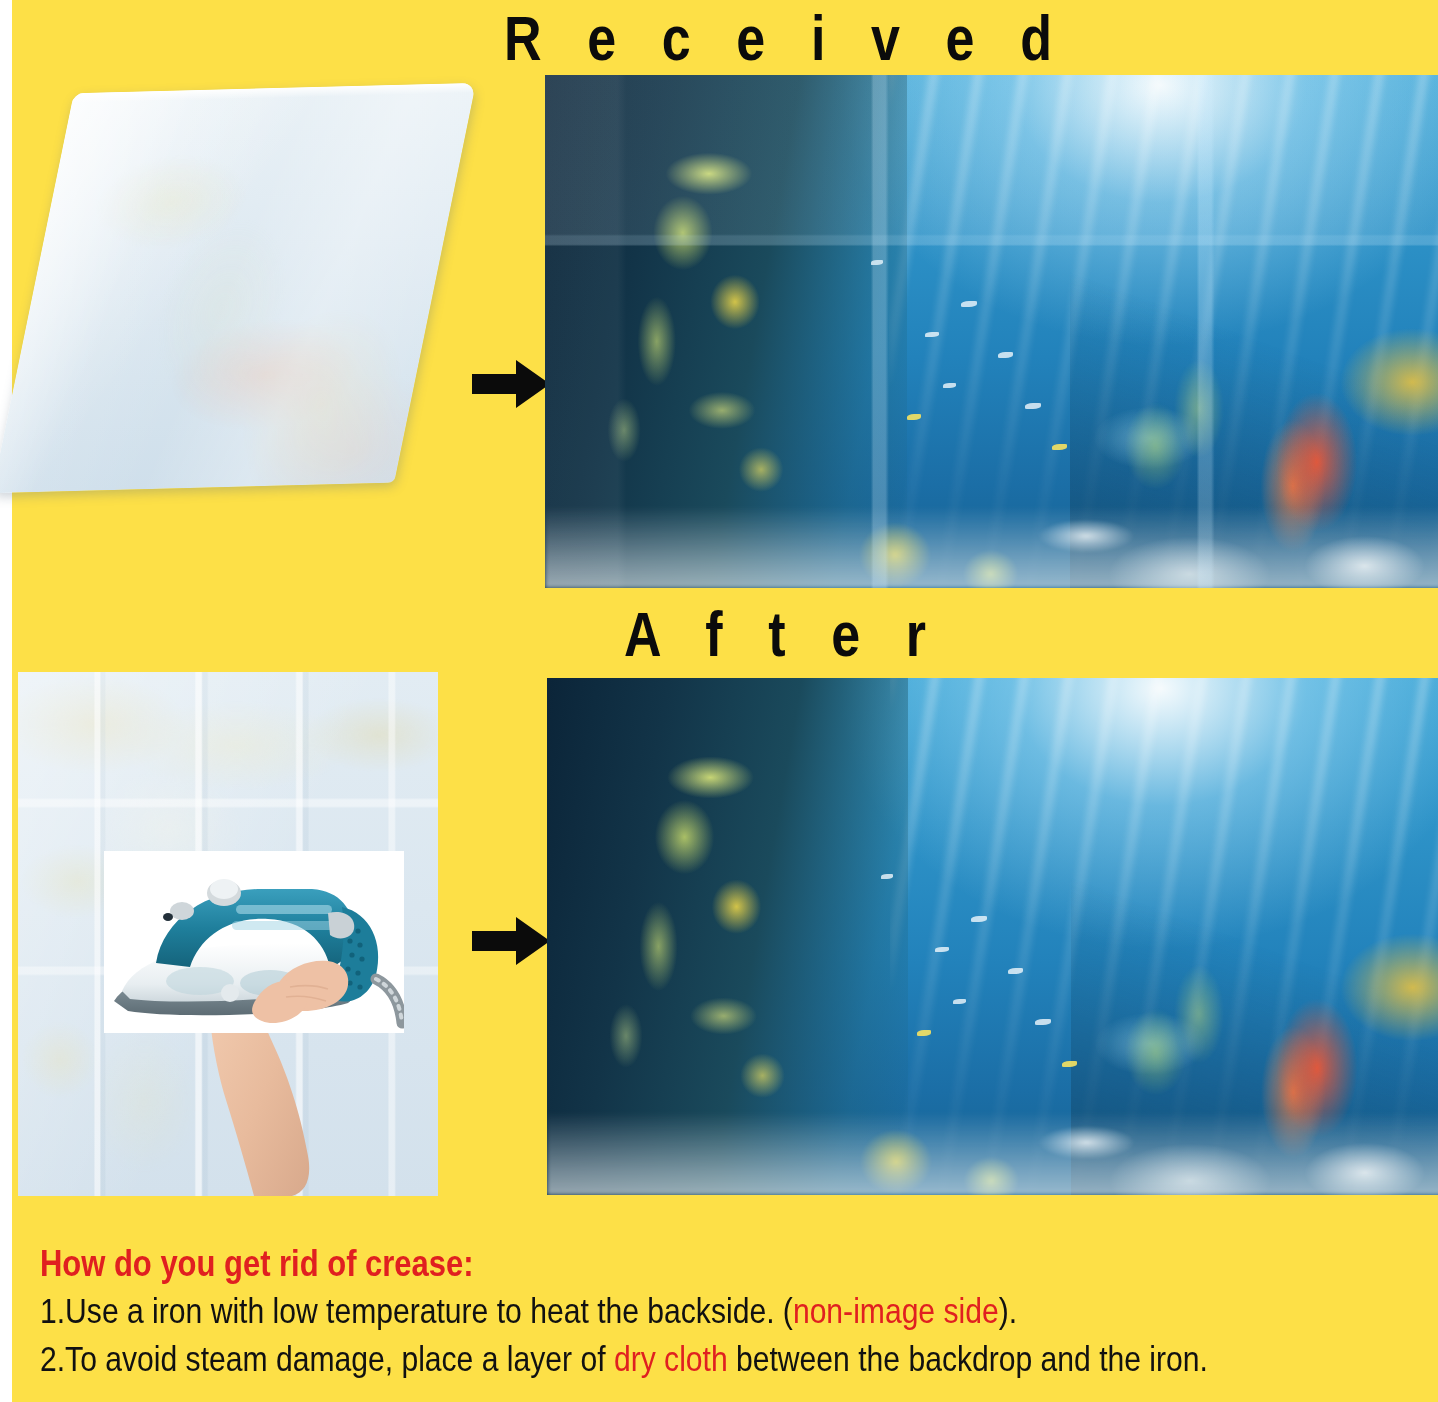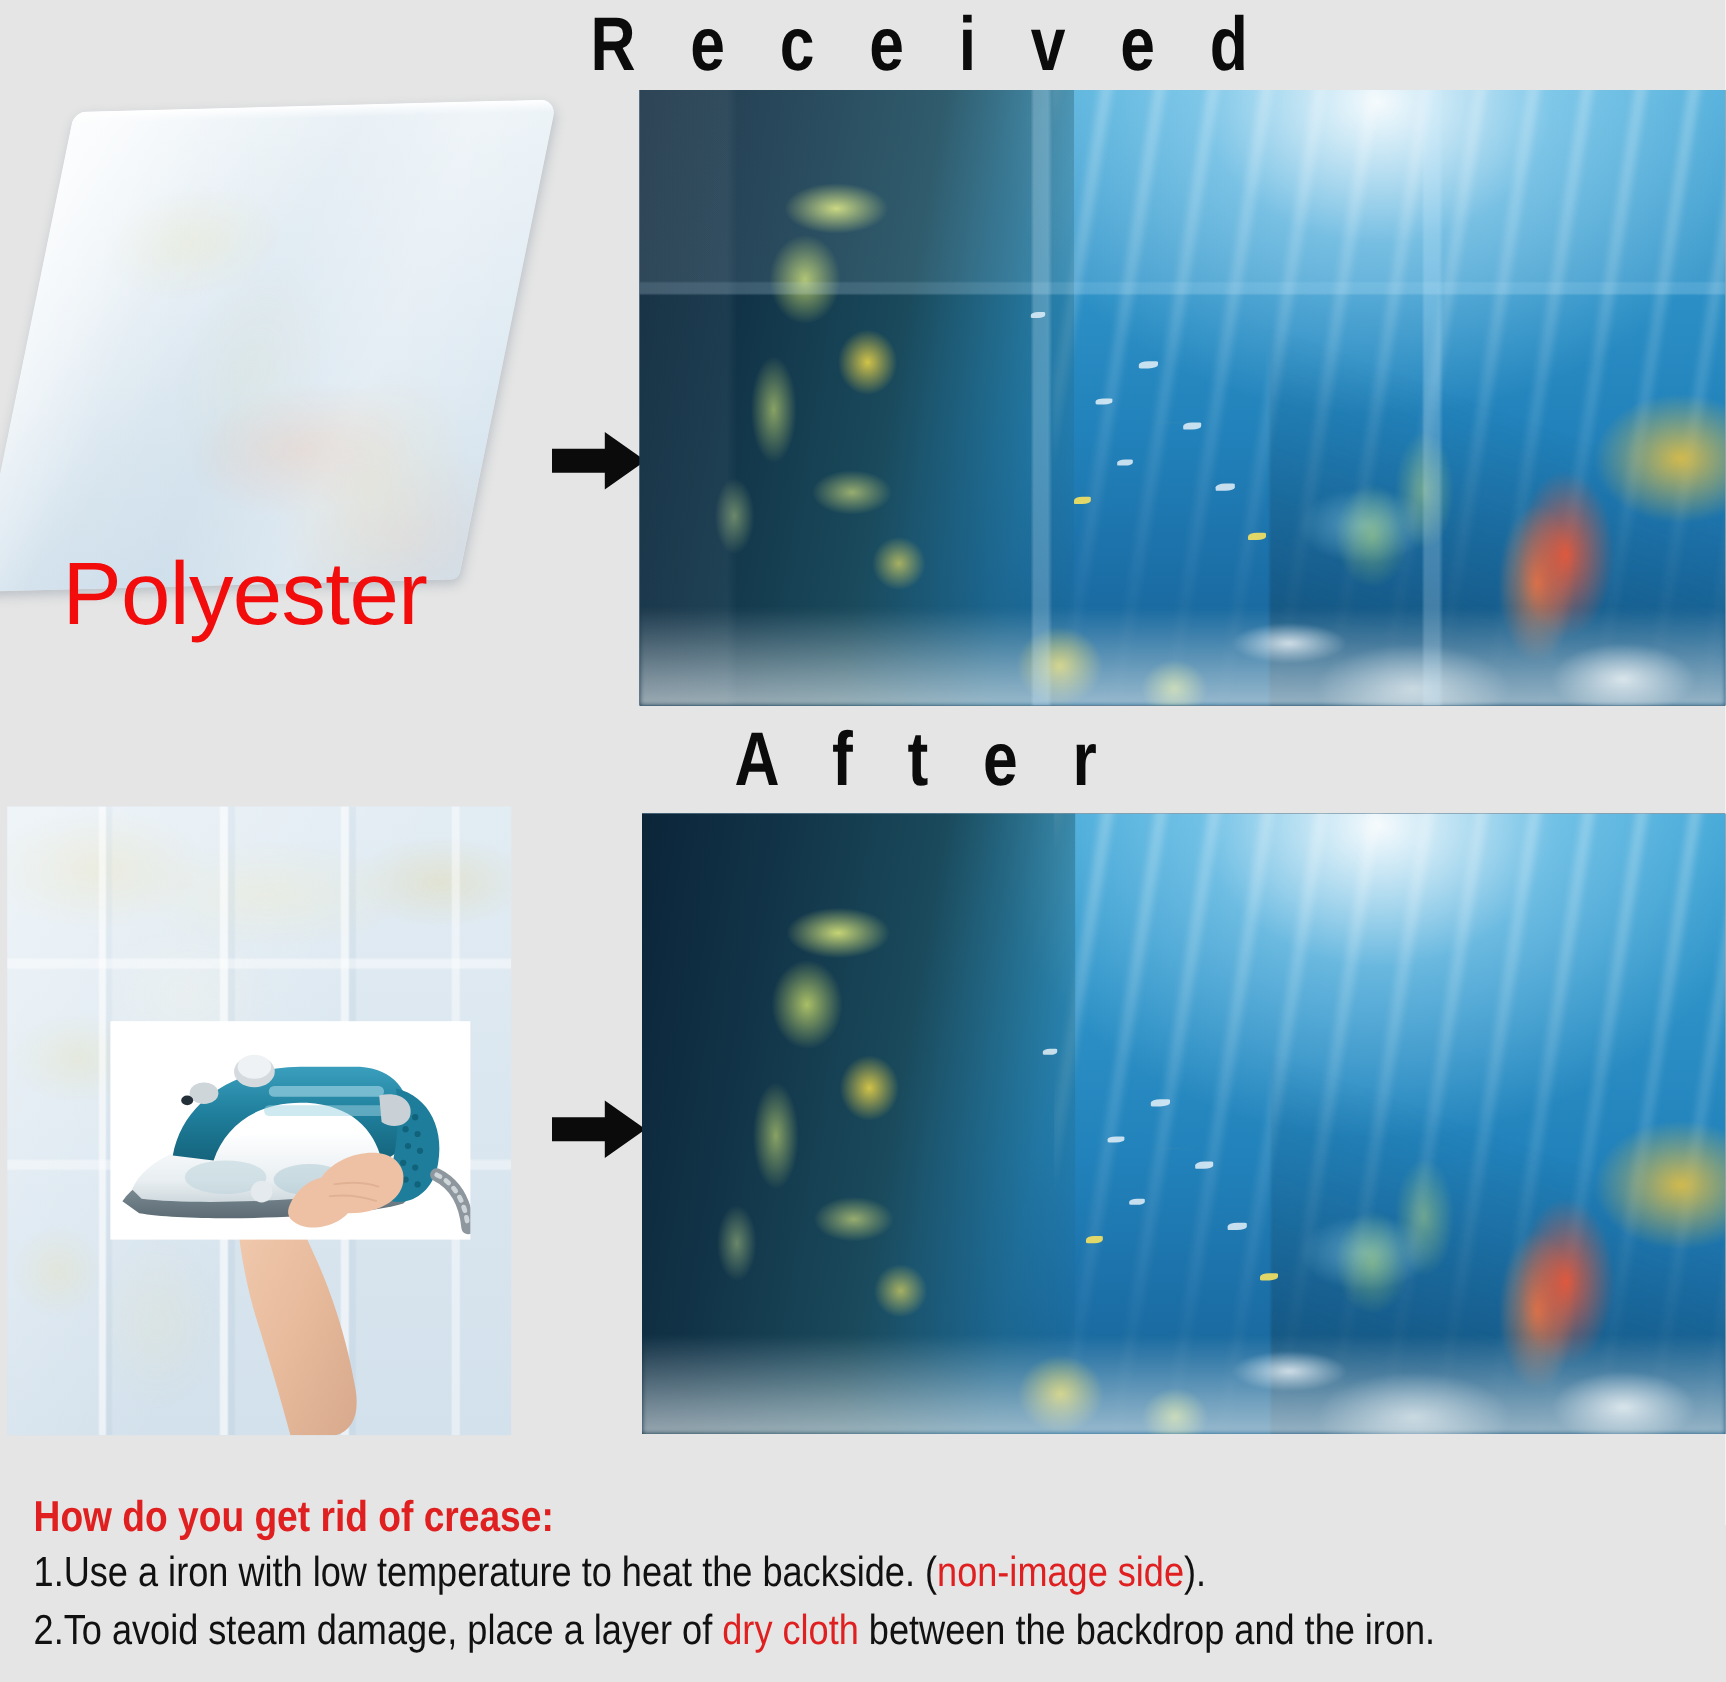"R e c e i" .stage { background: #e5e5e5 -> #fde047; margin-left: none -> 12px }
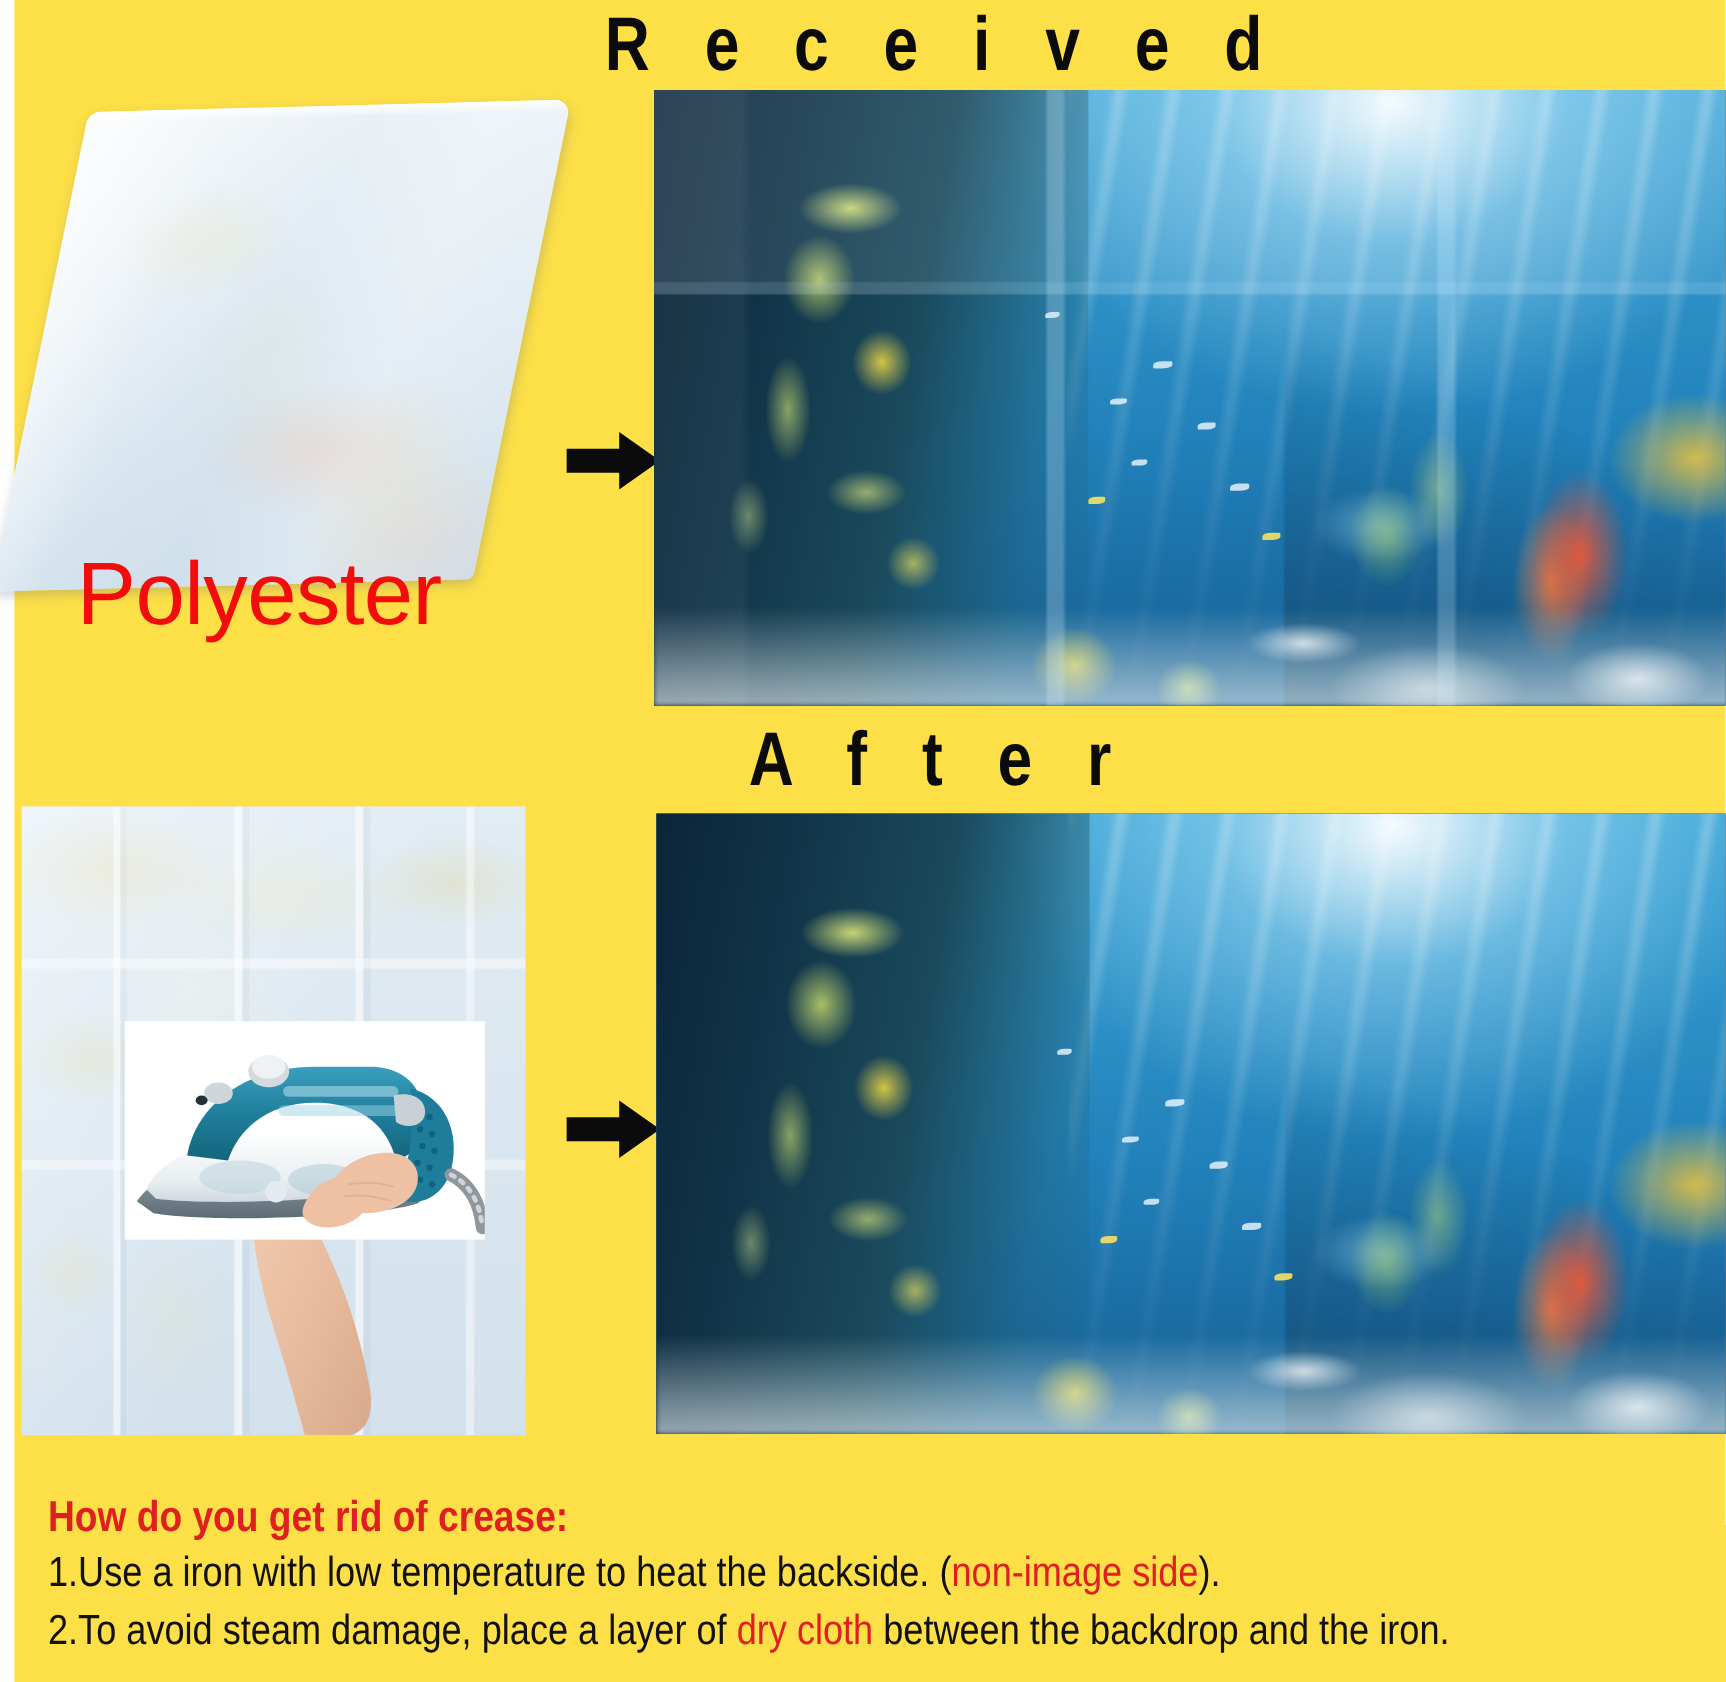"Polyester" div { html: <div>Polyester</div> -> none }
